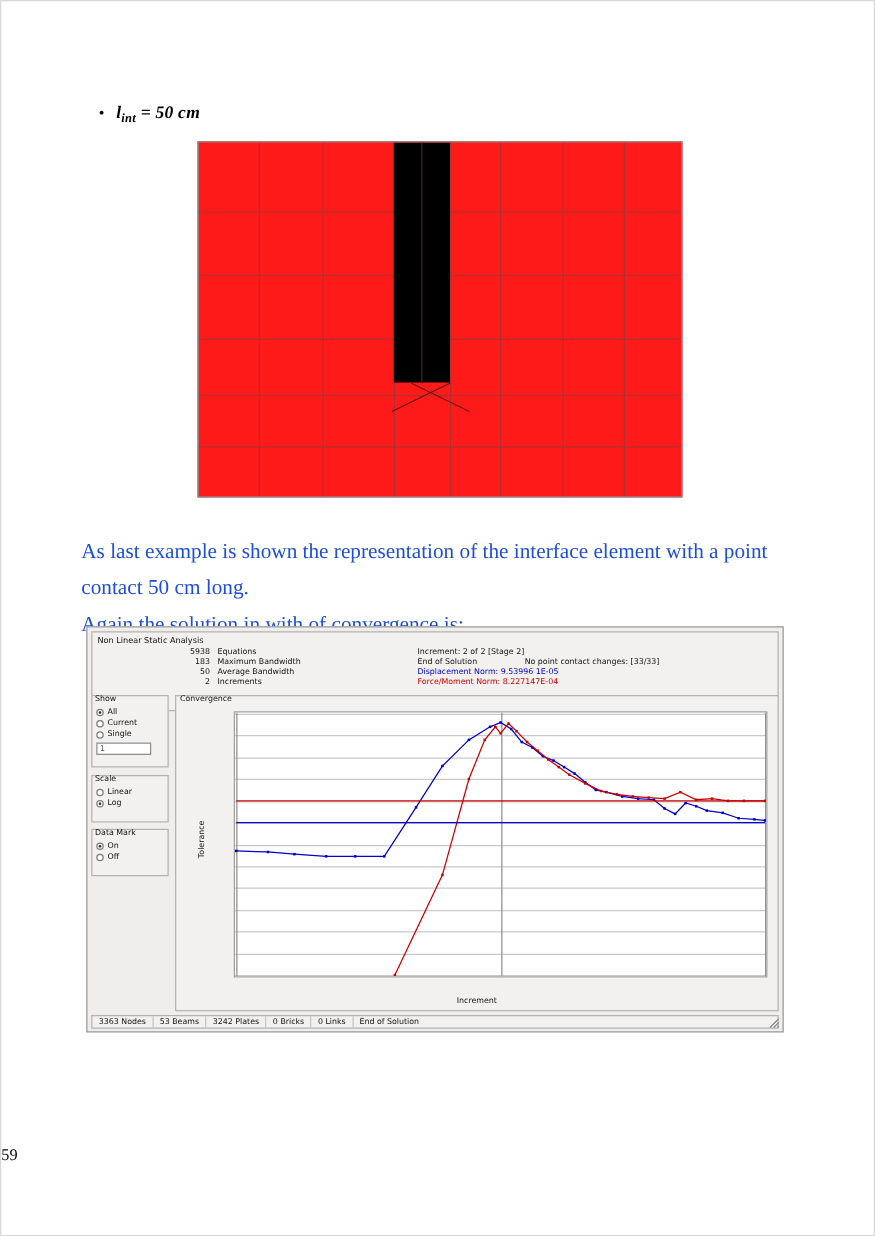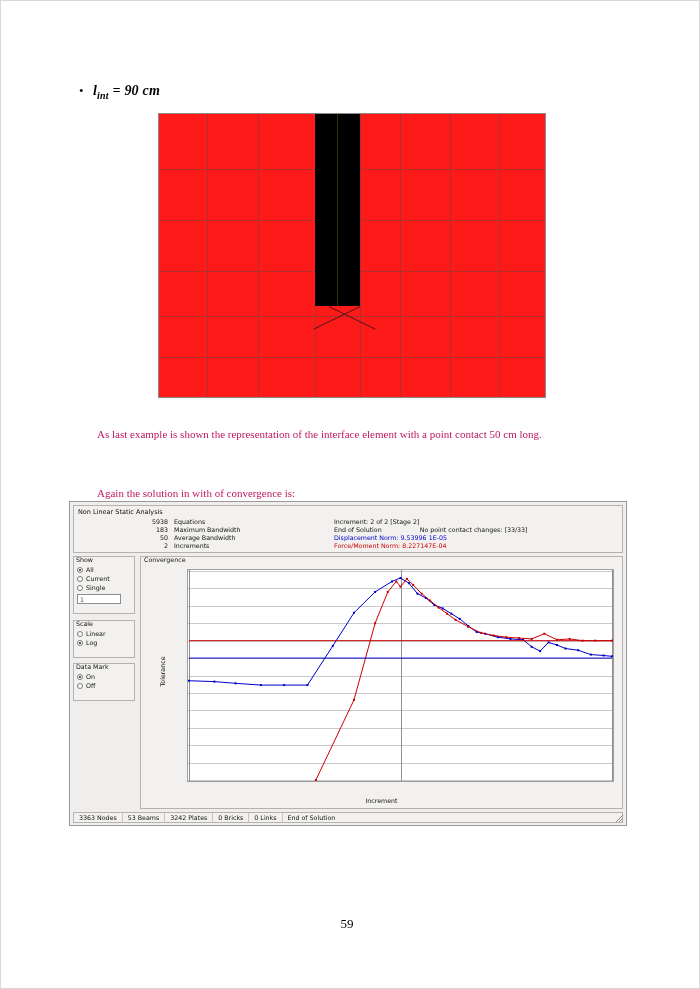"= 90 cm" span { text: 90 -> 50 }
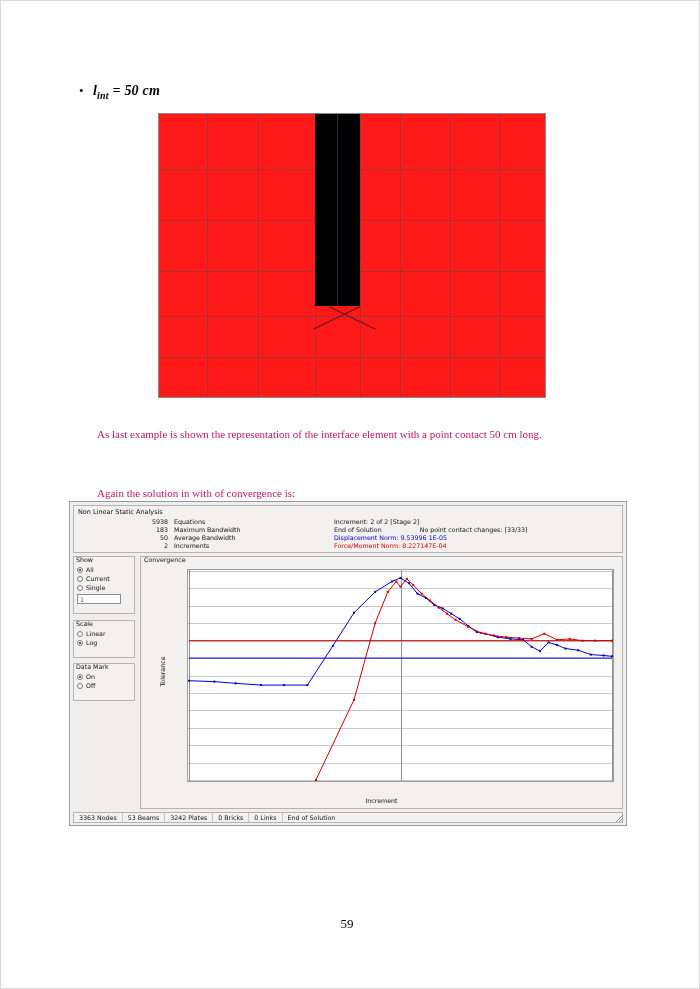"As last example is shown" .para { color: #be185d -> #1d4ed8; font-size: 11px -> 17px; margin-left: 32px -> none }
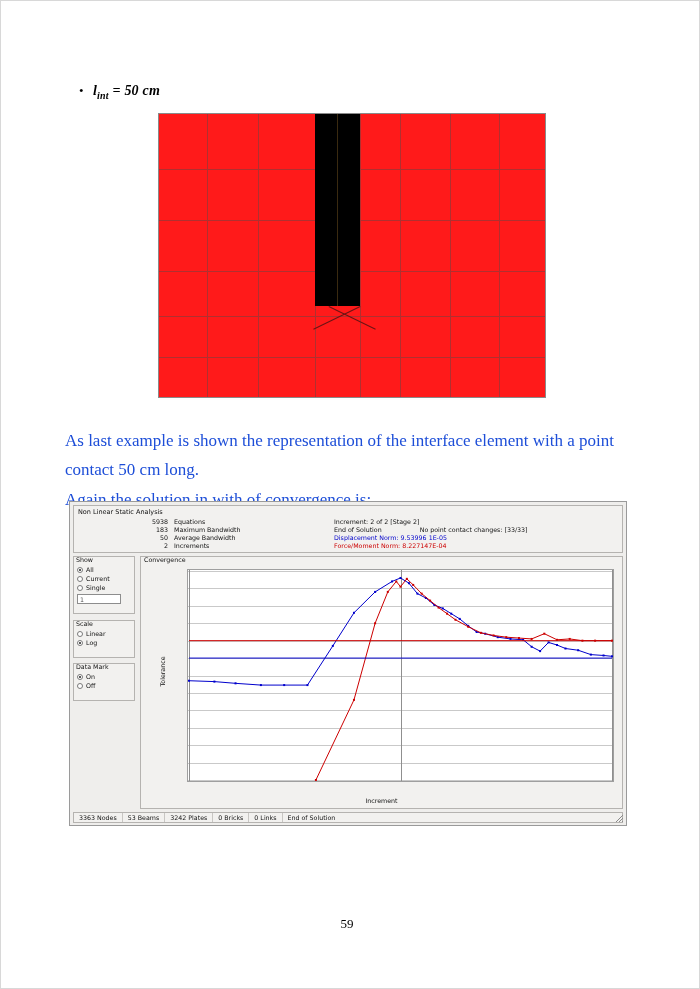"Non Linear Static Analysis" .info-header { height: 48px -> 64px }
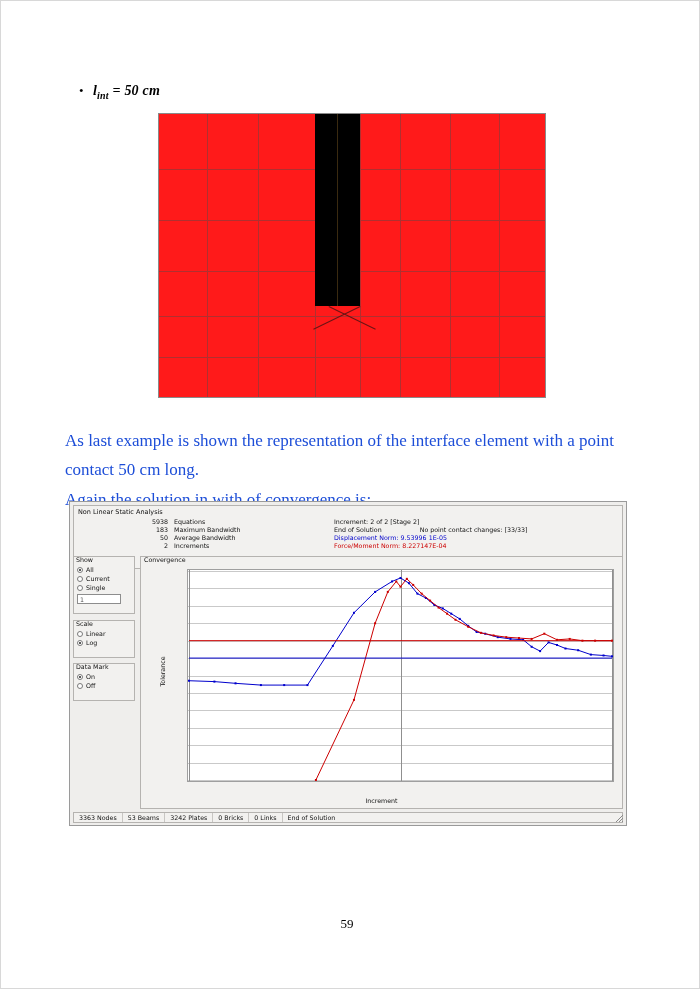"59" .page-num { text-align: center -> left }
